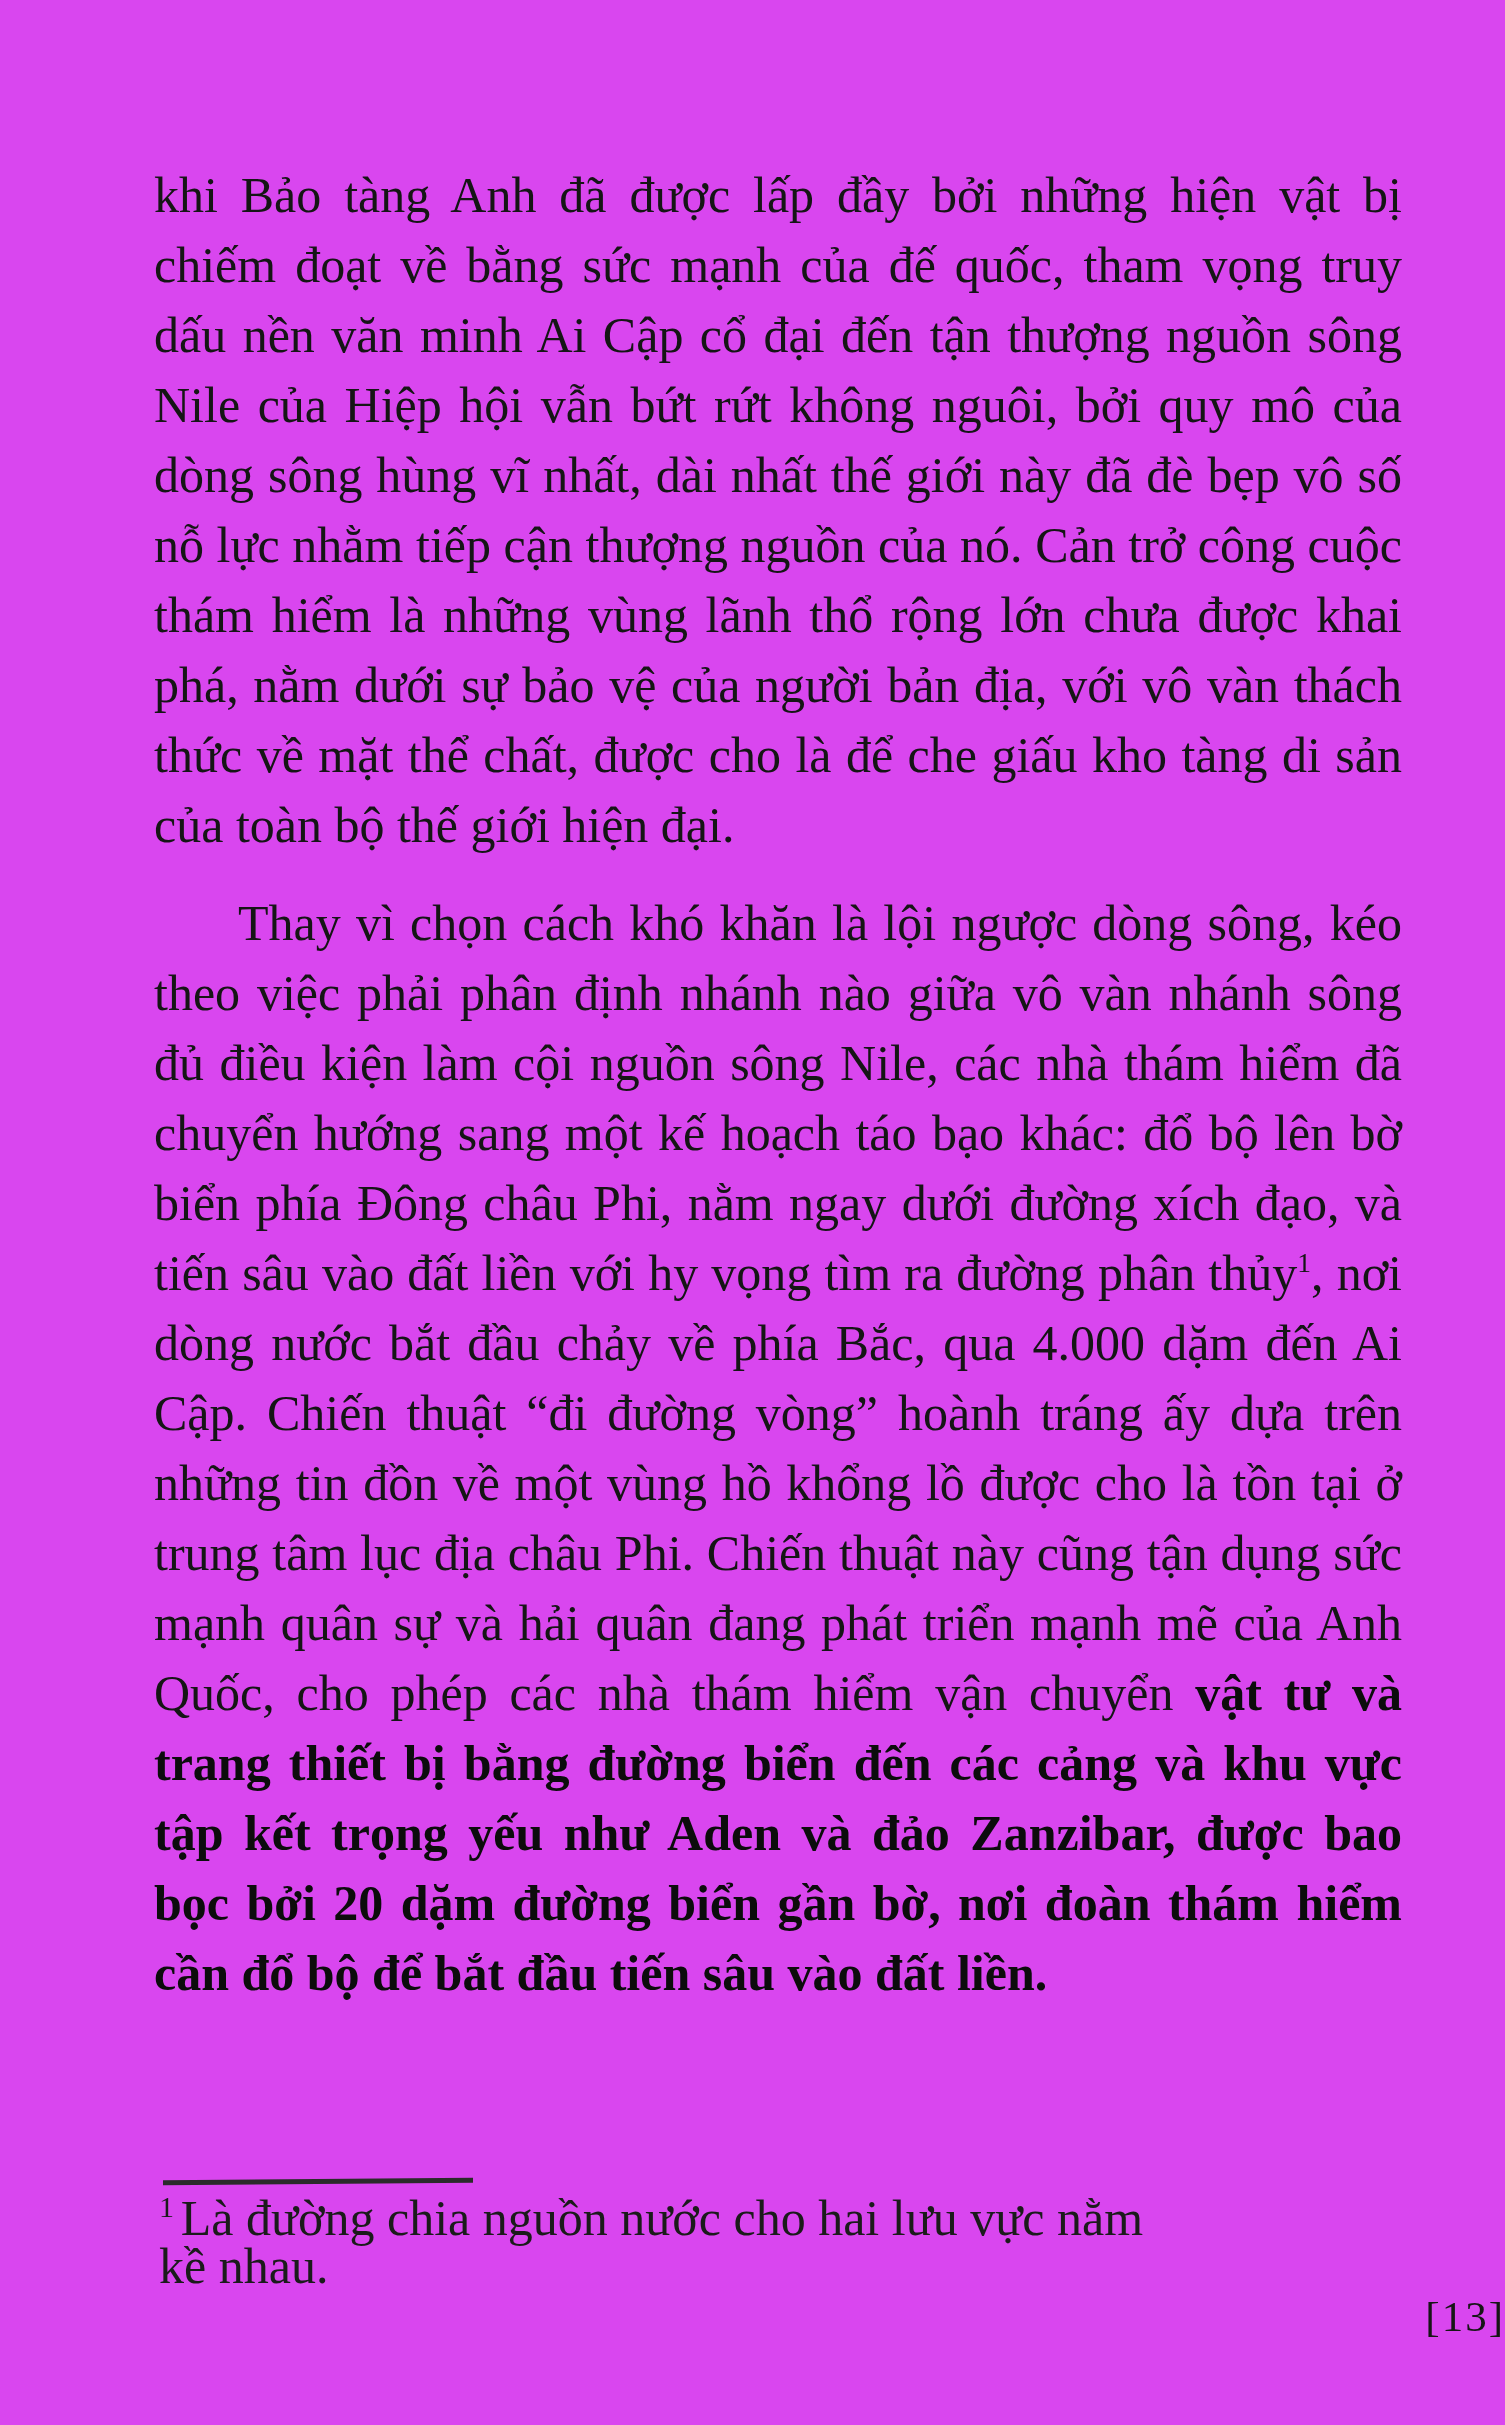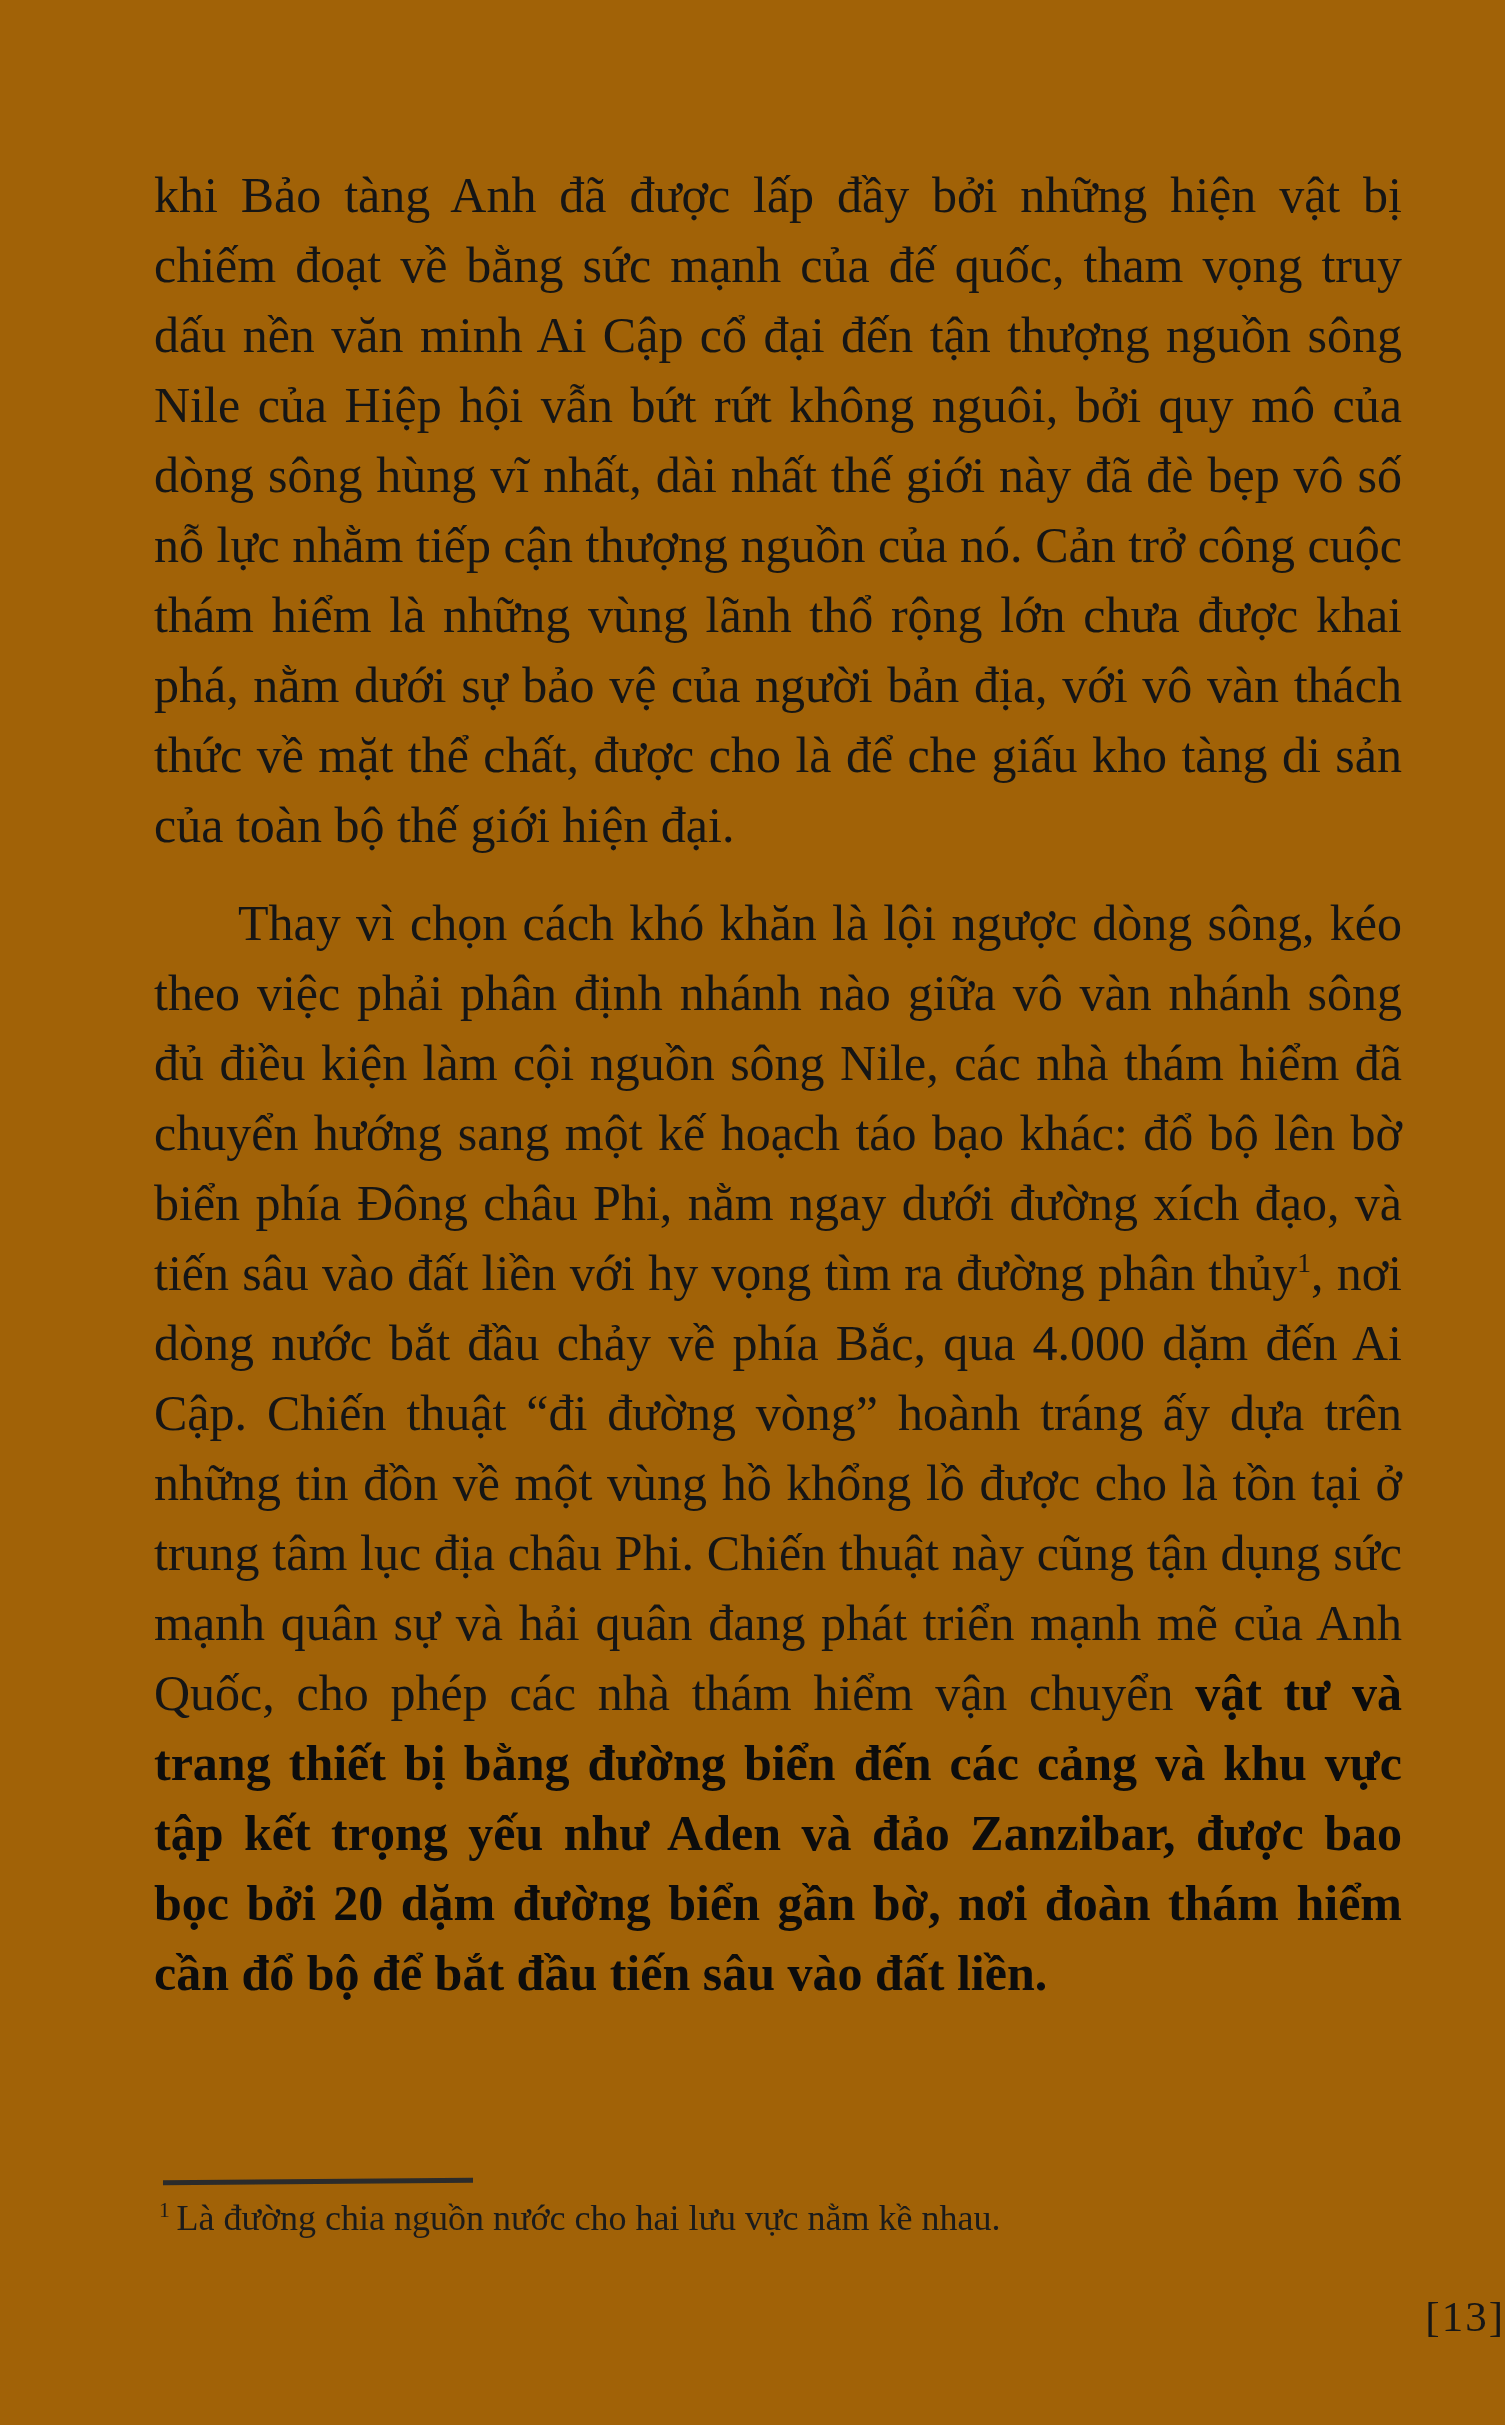"khi Bảo tàng Anh đã" .page { background: #a16207 -> #d946ef }
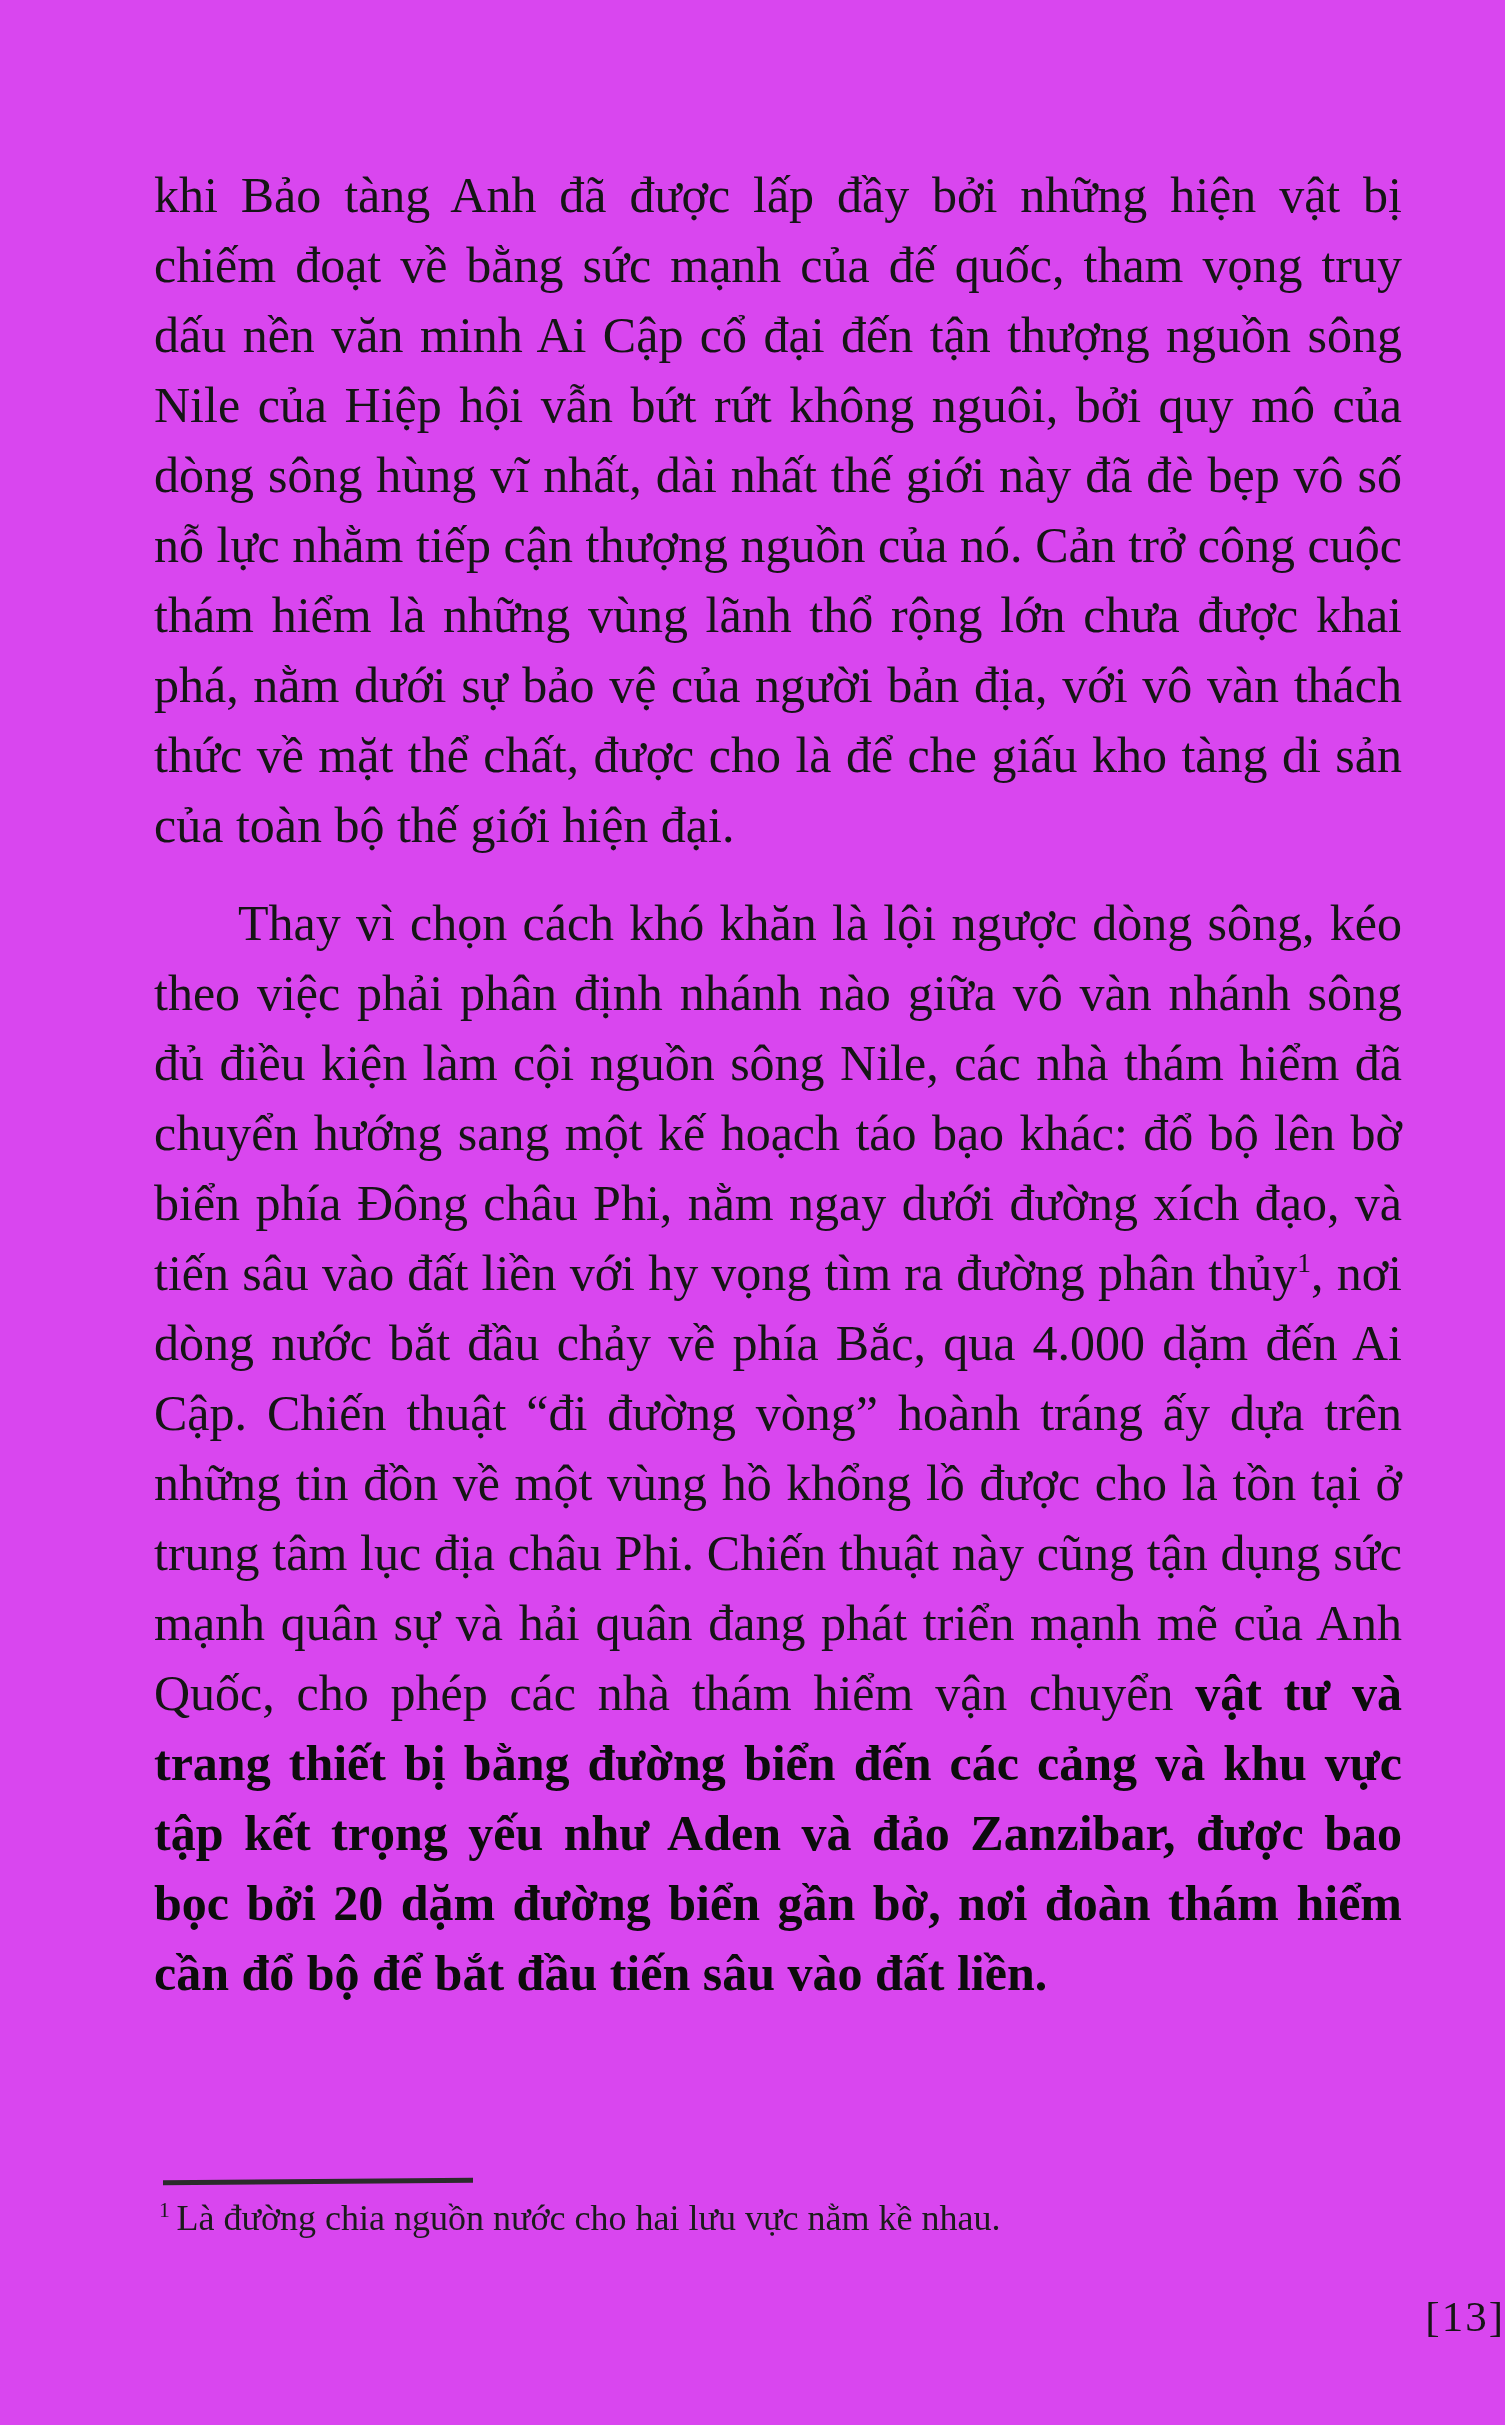"1 Là đường chia nguồn" .footnote { font-size: 36px -> 50px }
